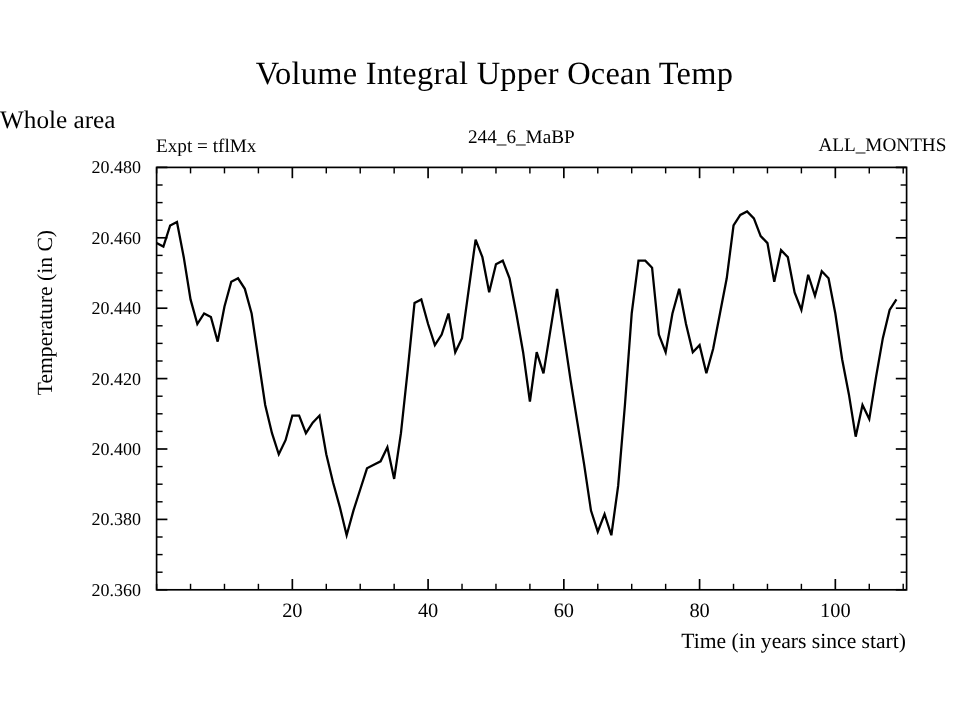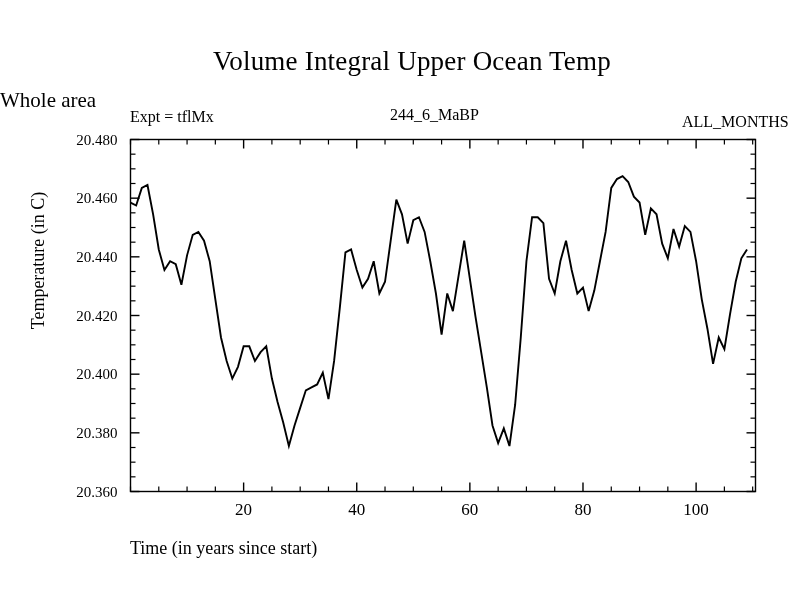"Expt = tflMx" .label-expt { top: 108px -> 114px }
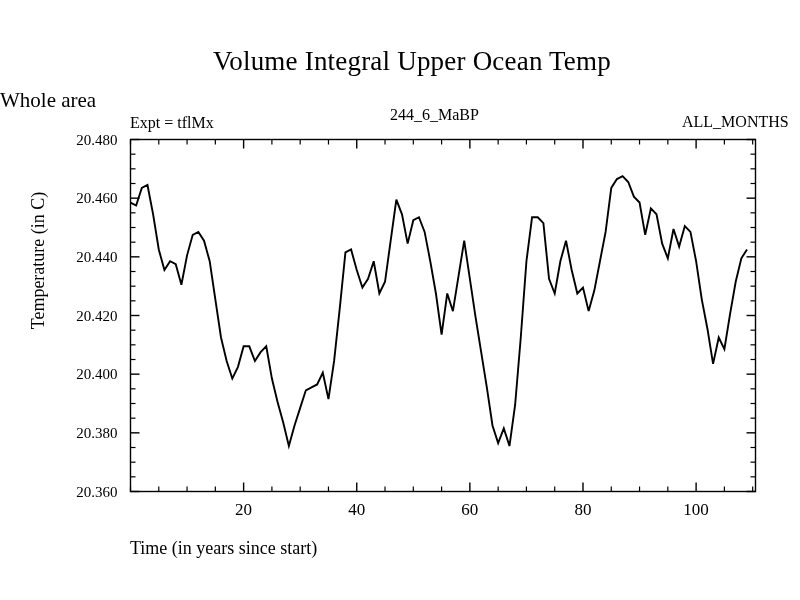"Time (in years since start)" .xlabel { text-align: left -> right; top: 538px -> 524px }
